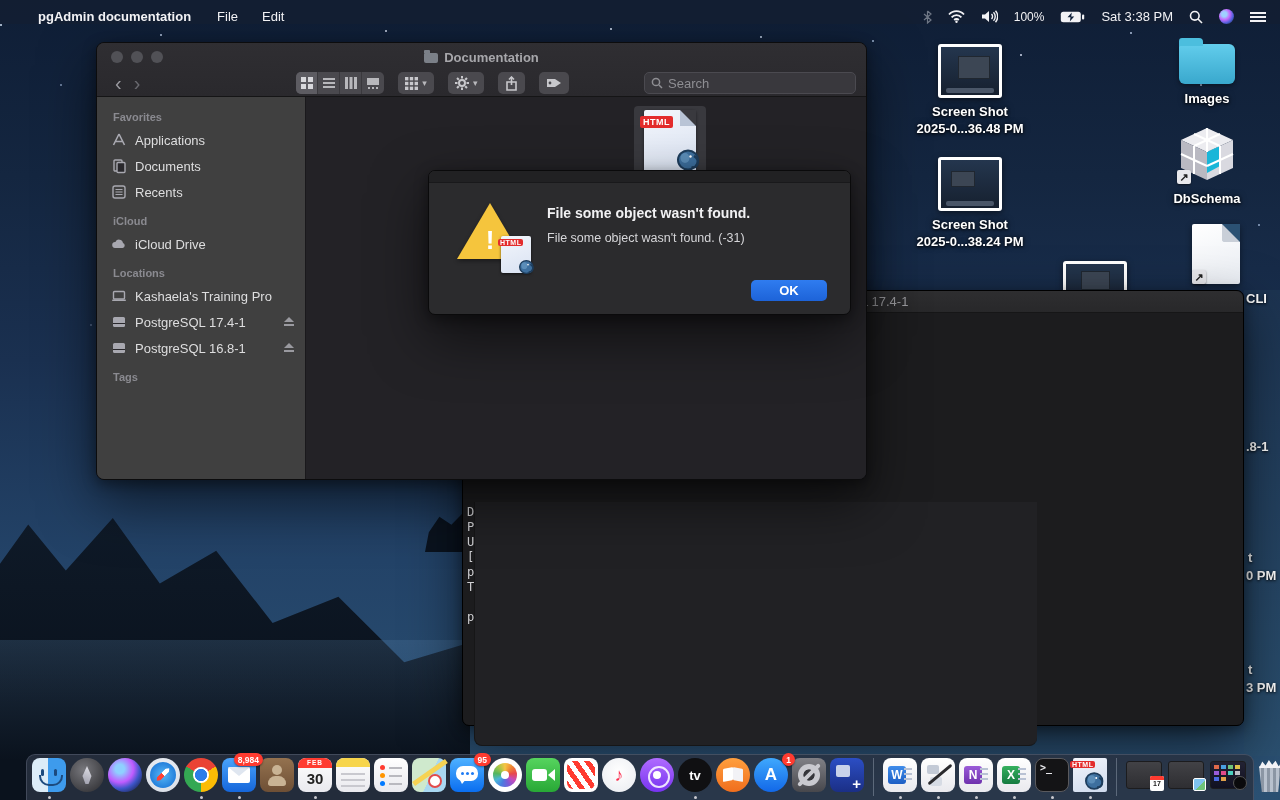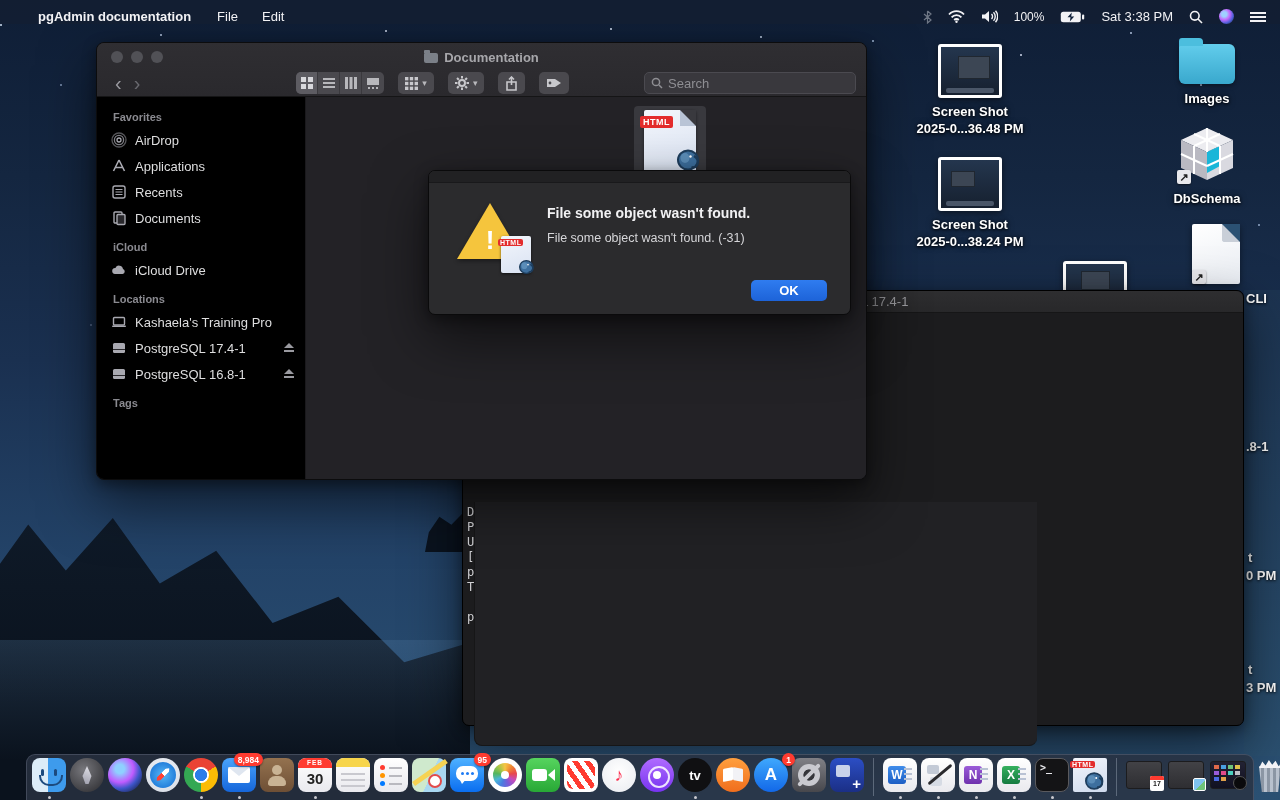"Favorites" .f-side { background: #000000 -> #404040 }
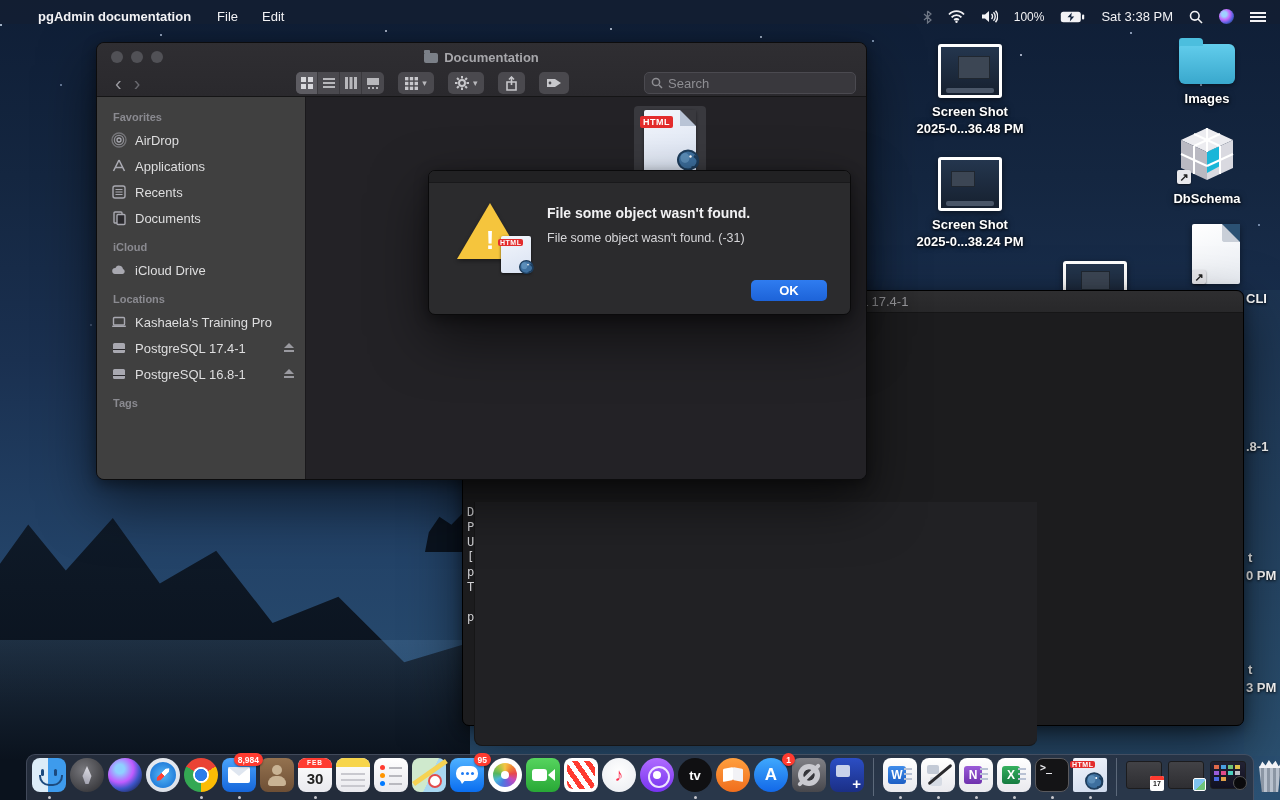"AirDrop" div.srow { html: <div> <span> <svg> <circle></circle> <circle></circle> <circle></circle> </svg> </span> <span>AirDrop</span> </div> -> none }
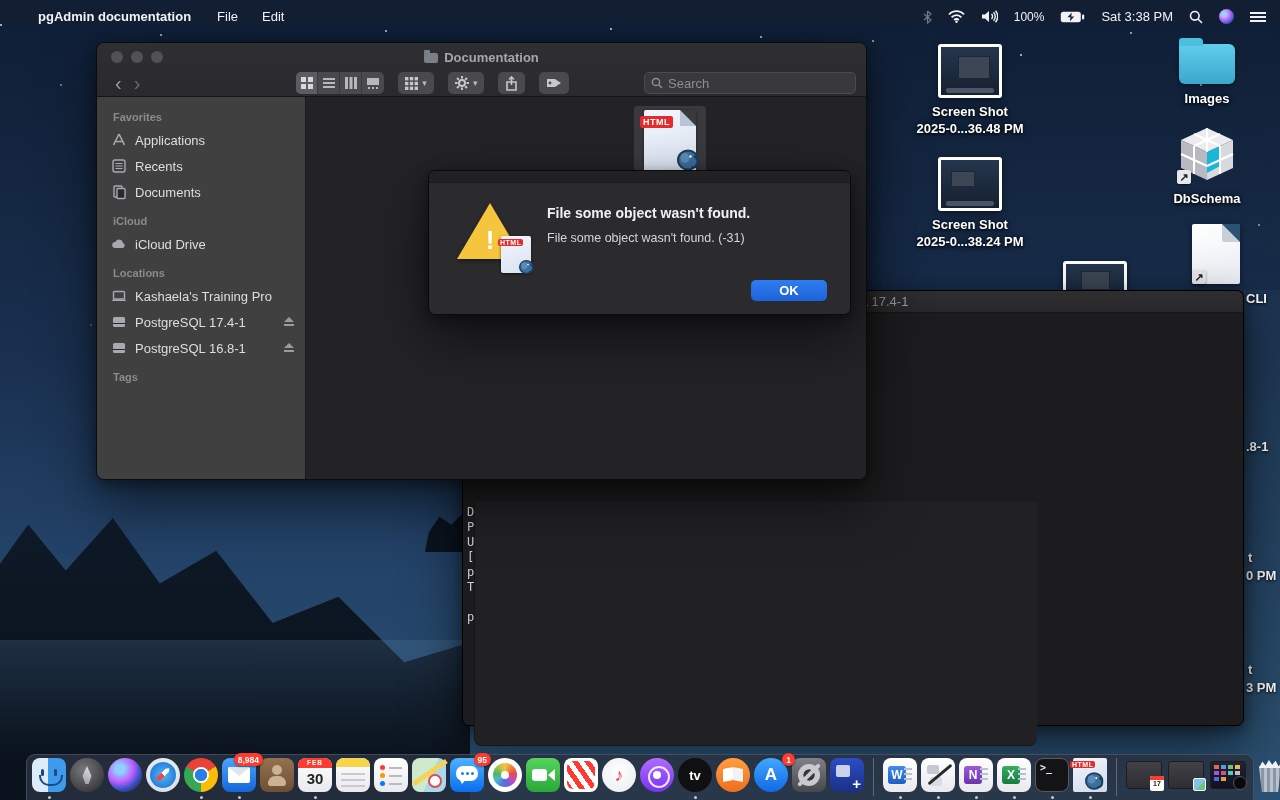"Recents" div.srow { order: before "Documents" -> after "Documents" }
